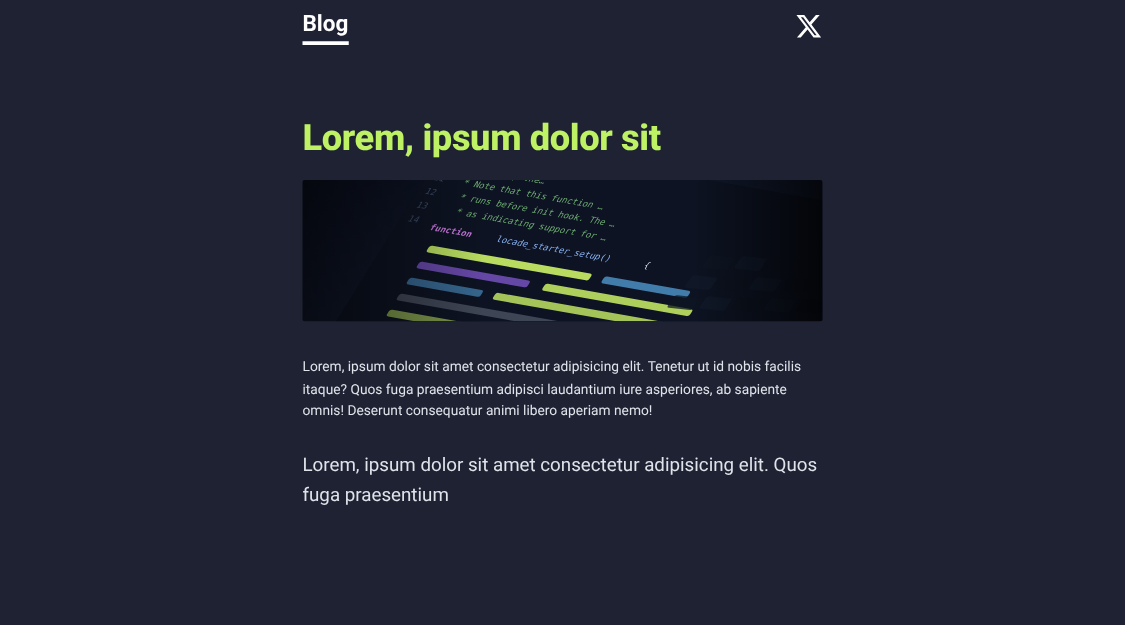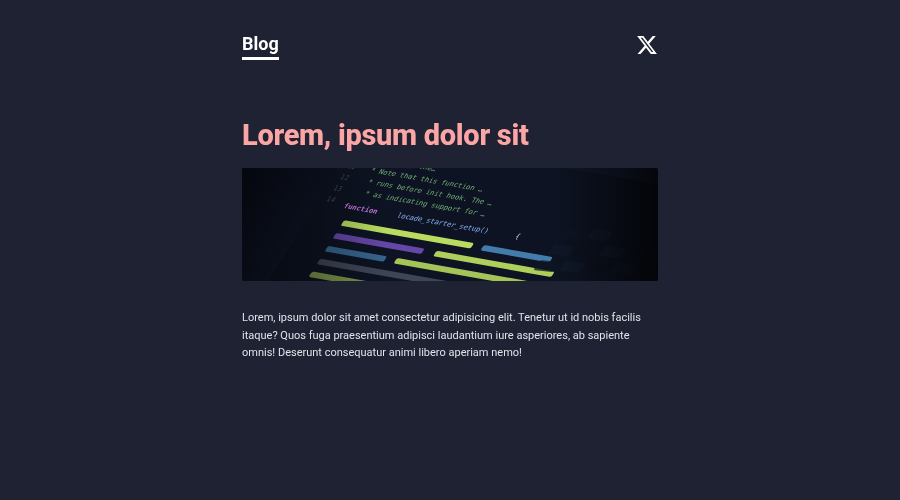"Blog" .container { margin: 11px auto -> 0 auto; padding-top: 22px -> 9px }
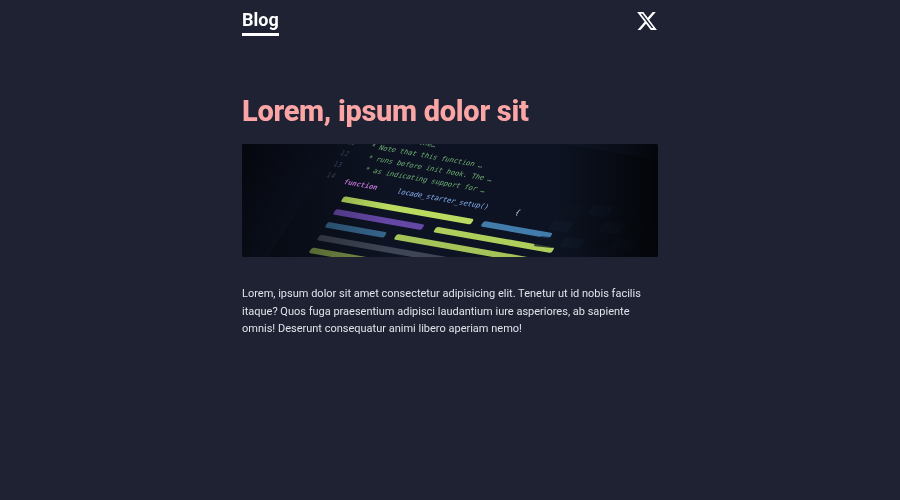"Lorem, ipsum dolor sit" .article-title { color: #fca5a5 -> #bef264 }
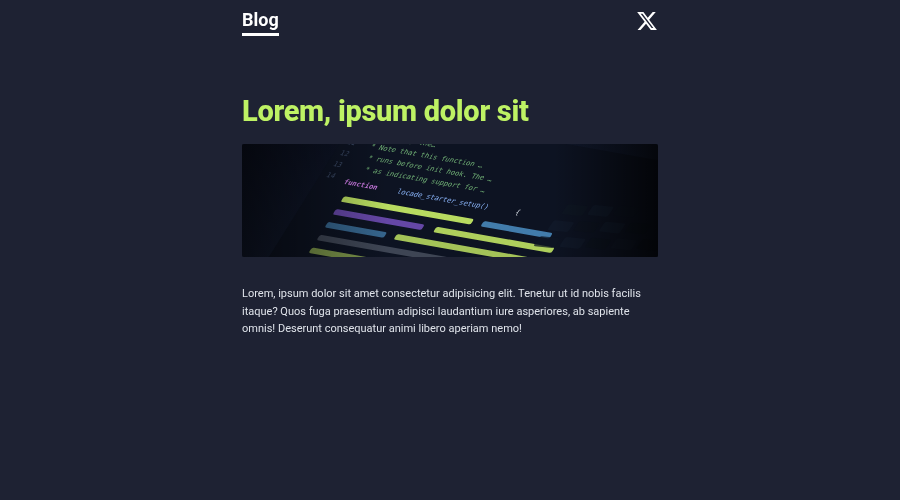"Lorem, ipsum dolor sit amet consectetur adipisicing elit. Quos" p.body-p { html: none -> <p>Lorem, ipsum dolor sit amet consectetur adipisicing elit. Quos fuga praesentium</p> }
